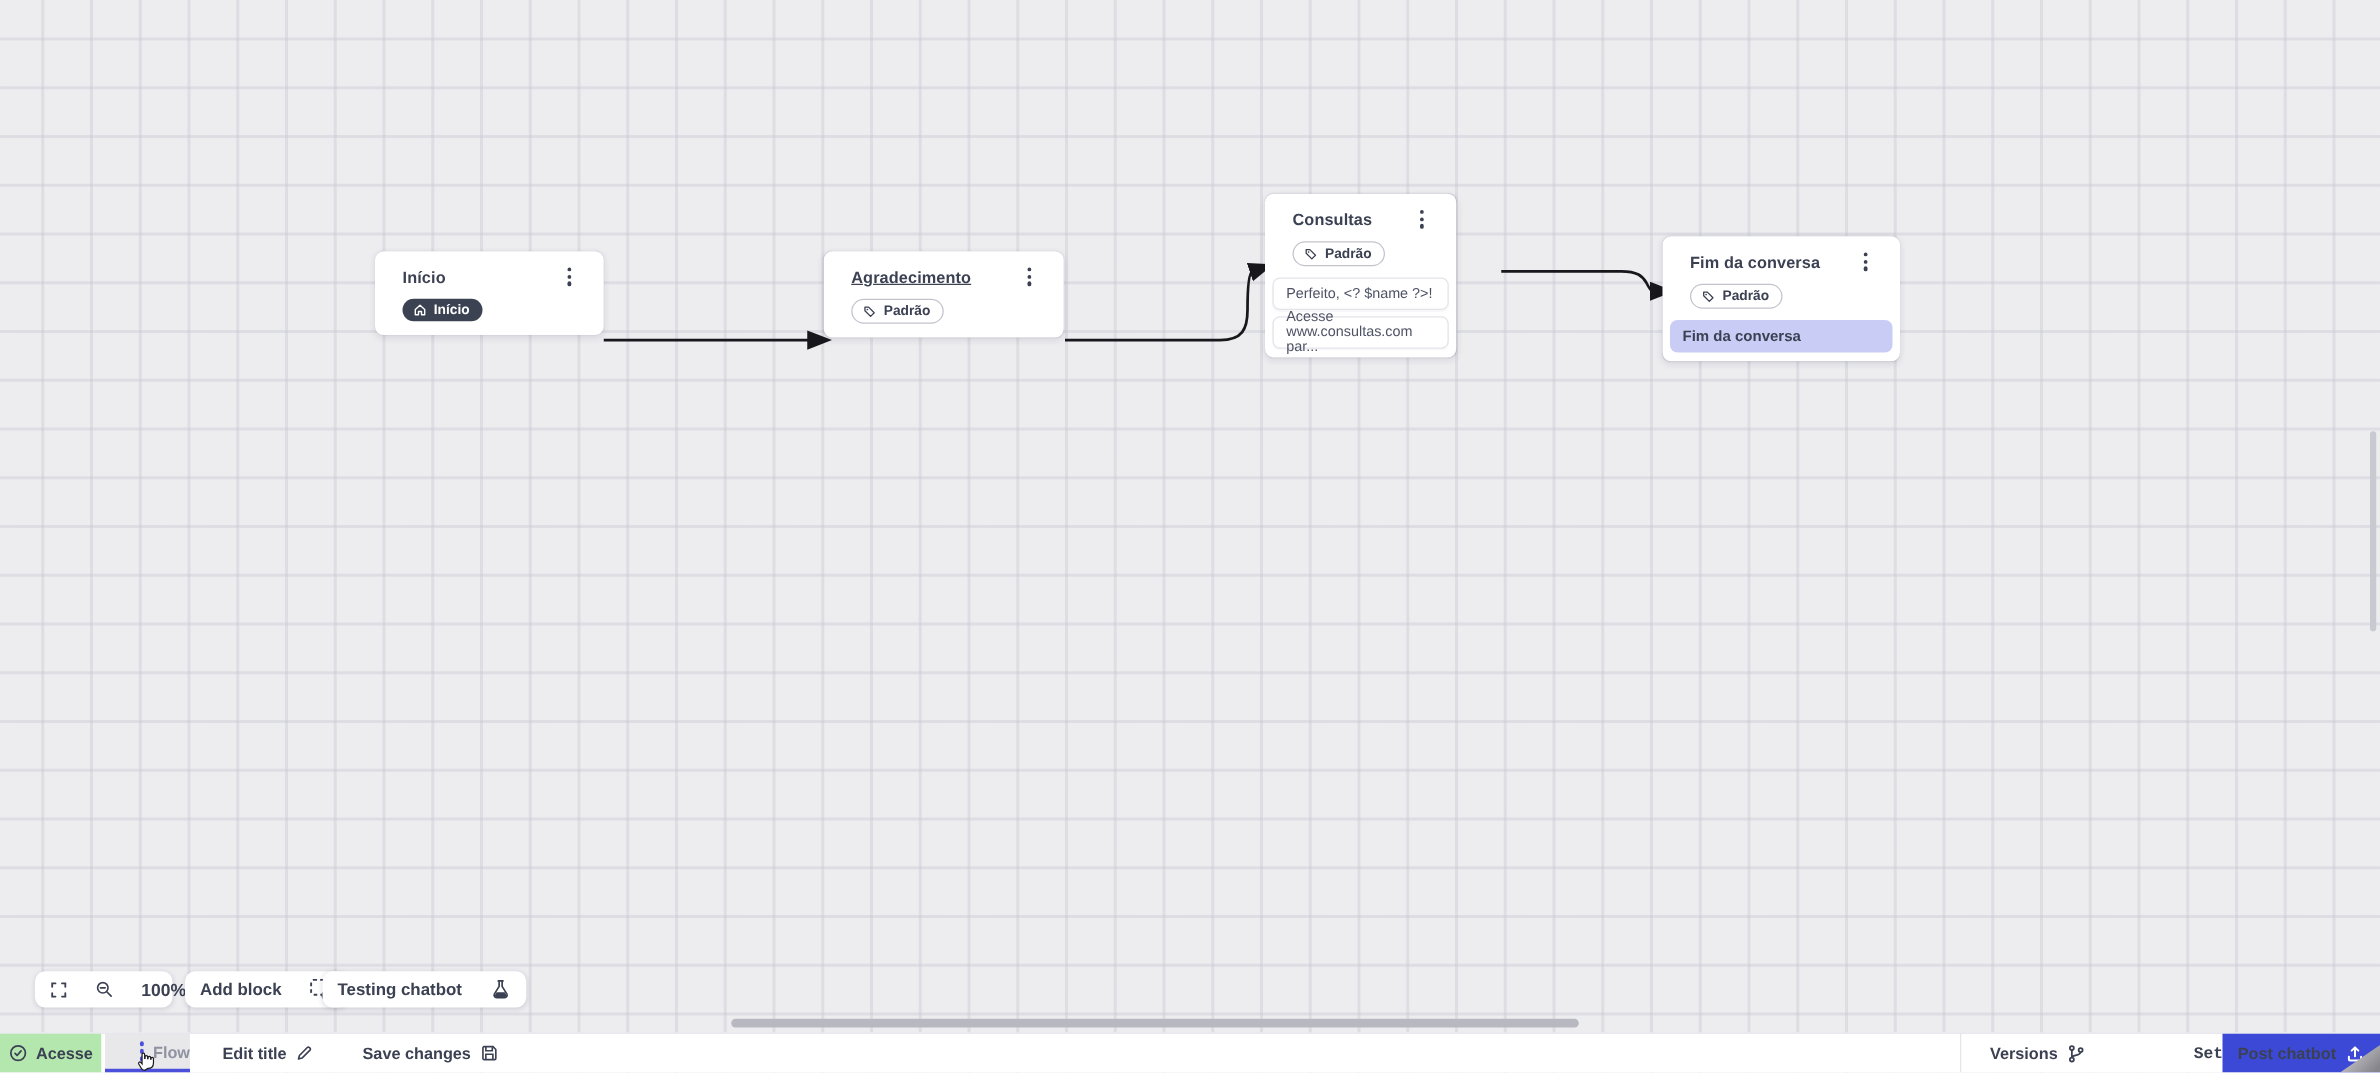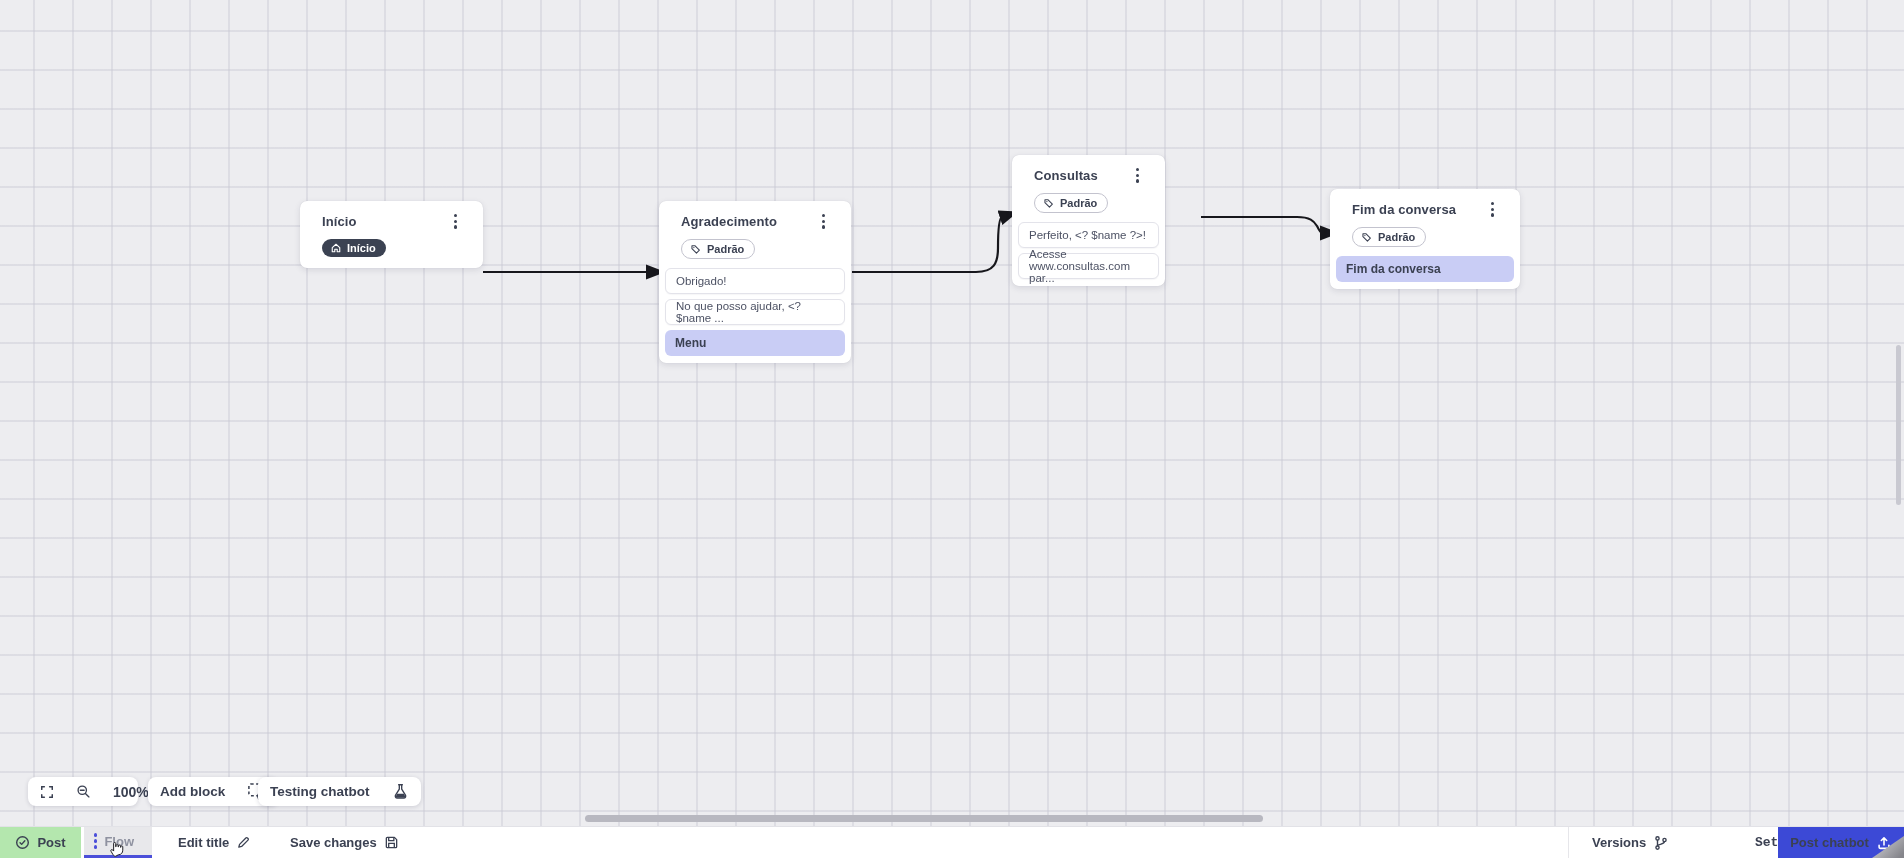"Agradecimento" div.node { text-decoration: none -> underline }
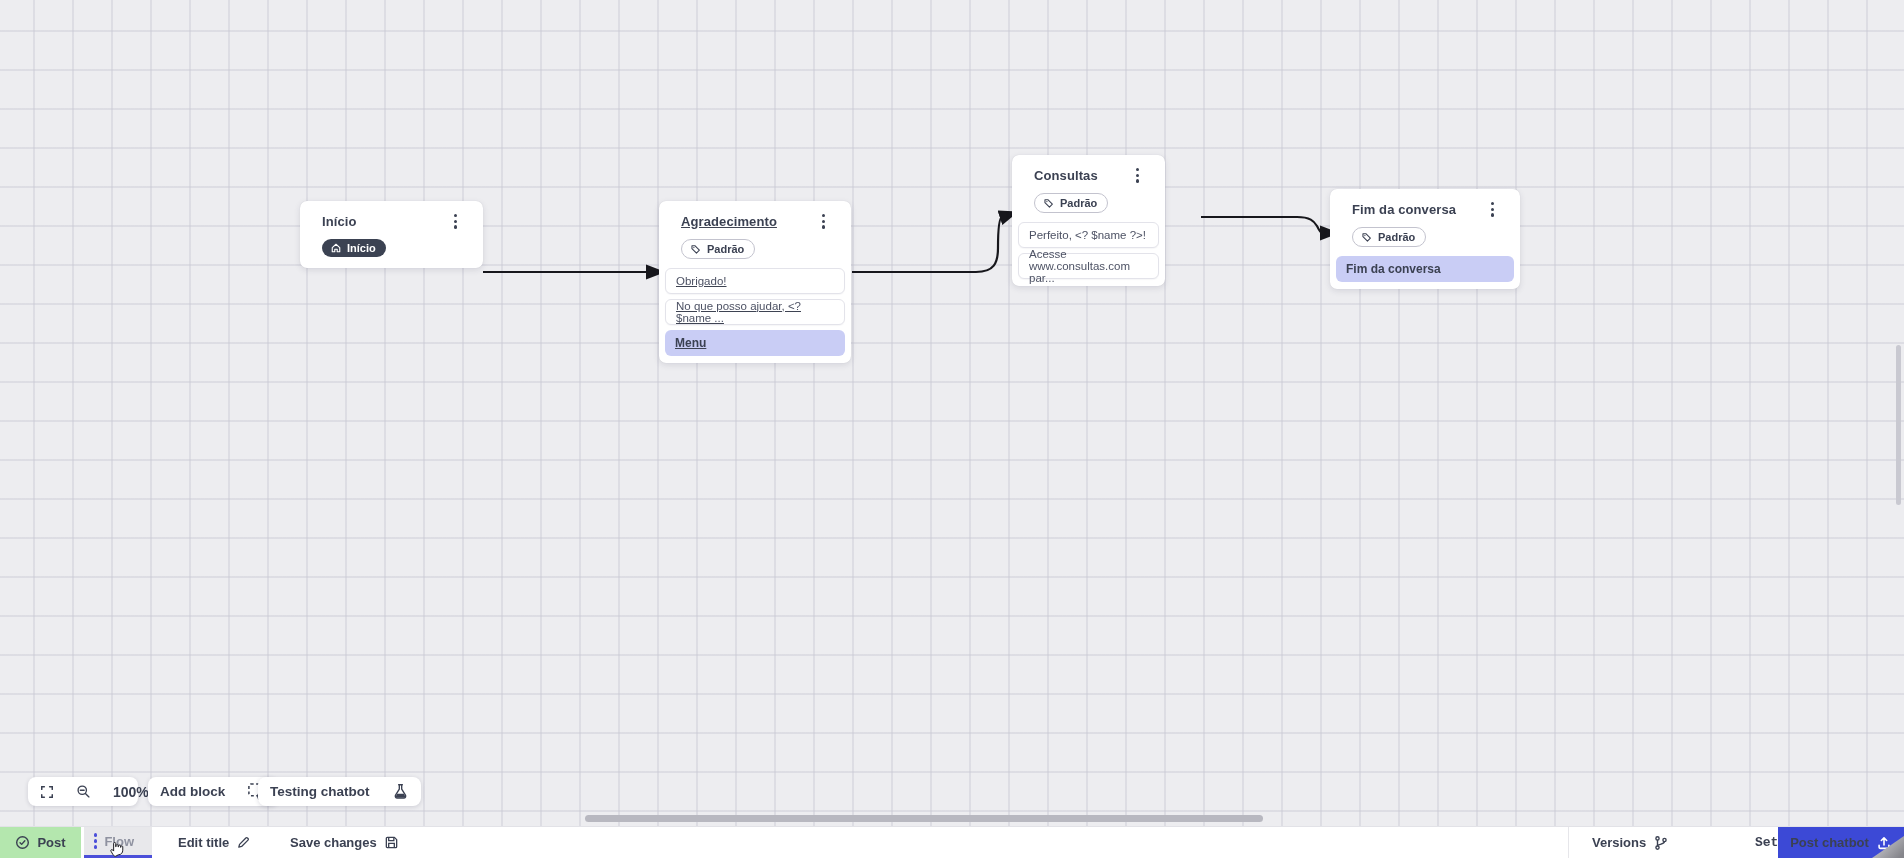"Obrigado!" div.rows { html: <div> <div>Obrigado!</div> <div>No que posso ajudar, &lt;? $name ...</div> <div>Menu</div> </div> -> none }
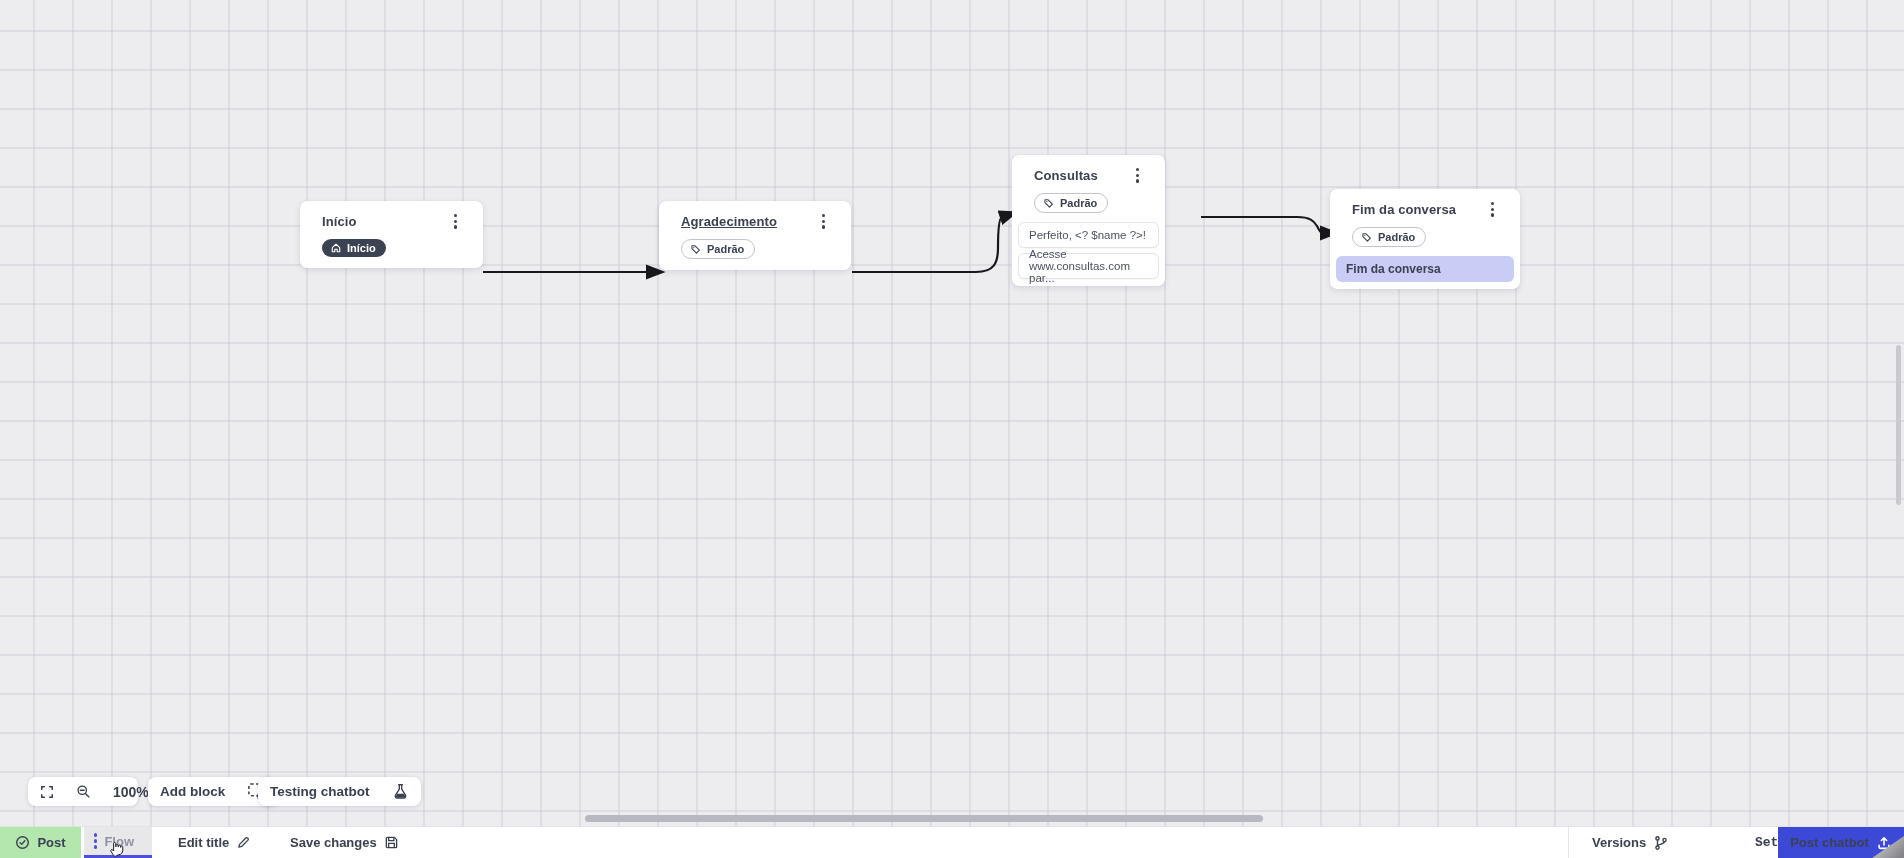"Post" span { text: Post -> Acesse }
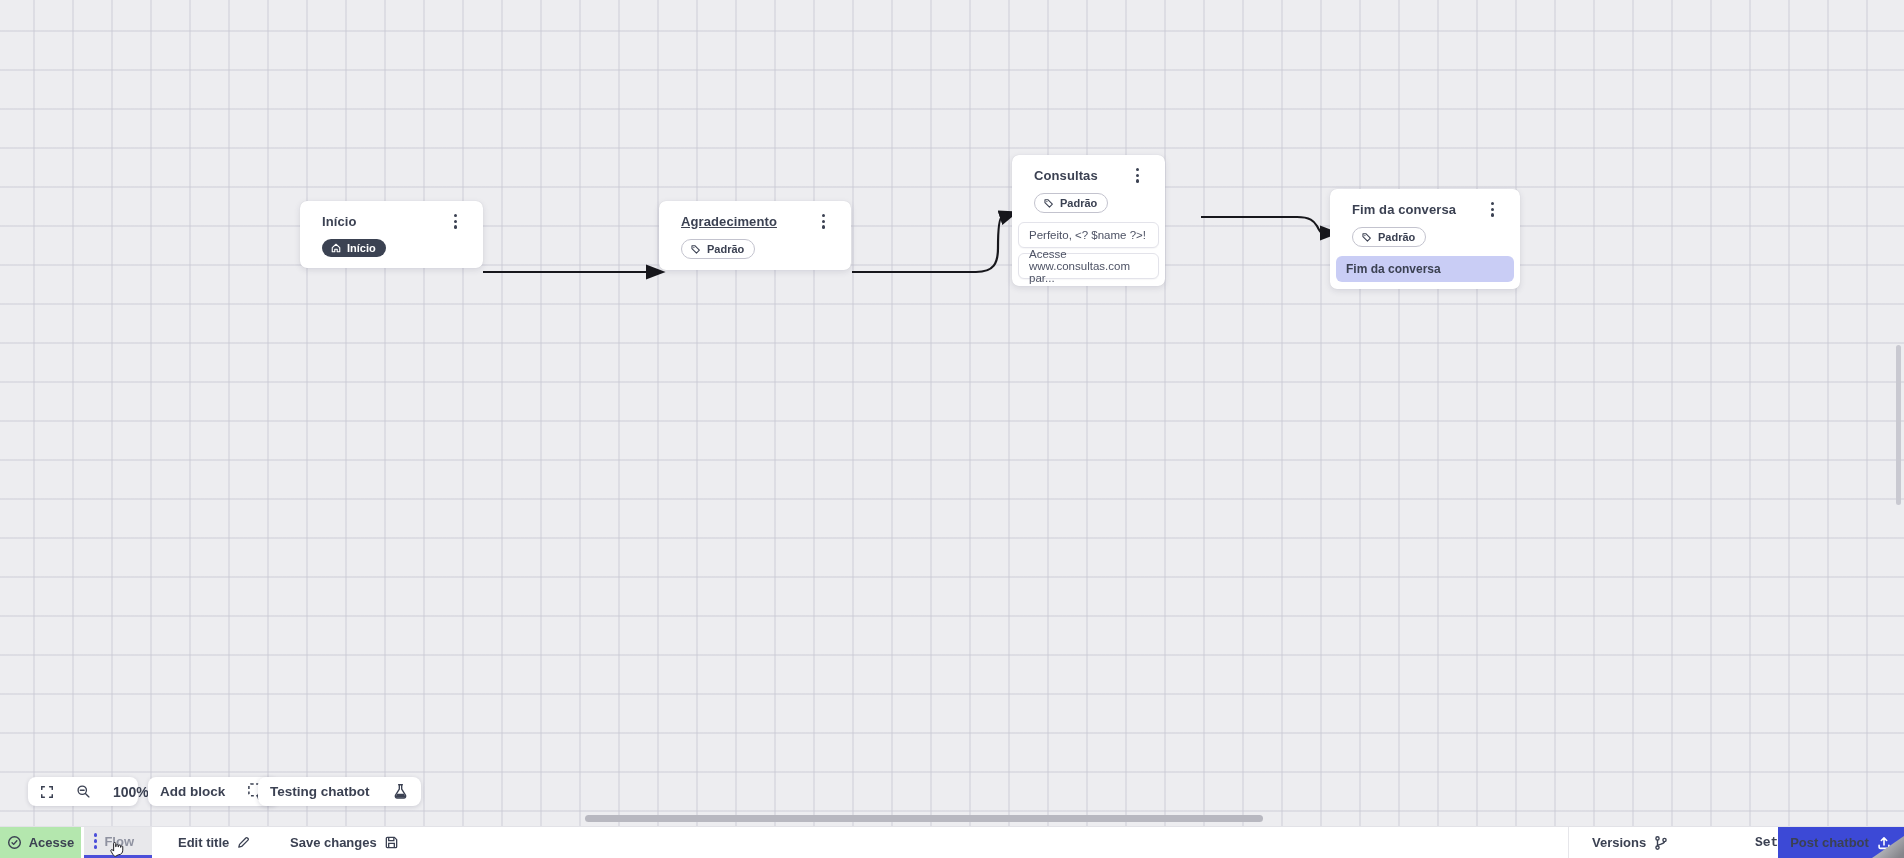"Flow" .flow-tab { justify-content: flex-start -> flex-end }
